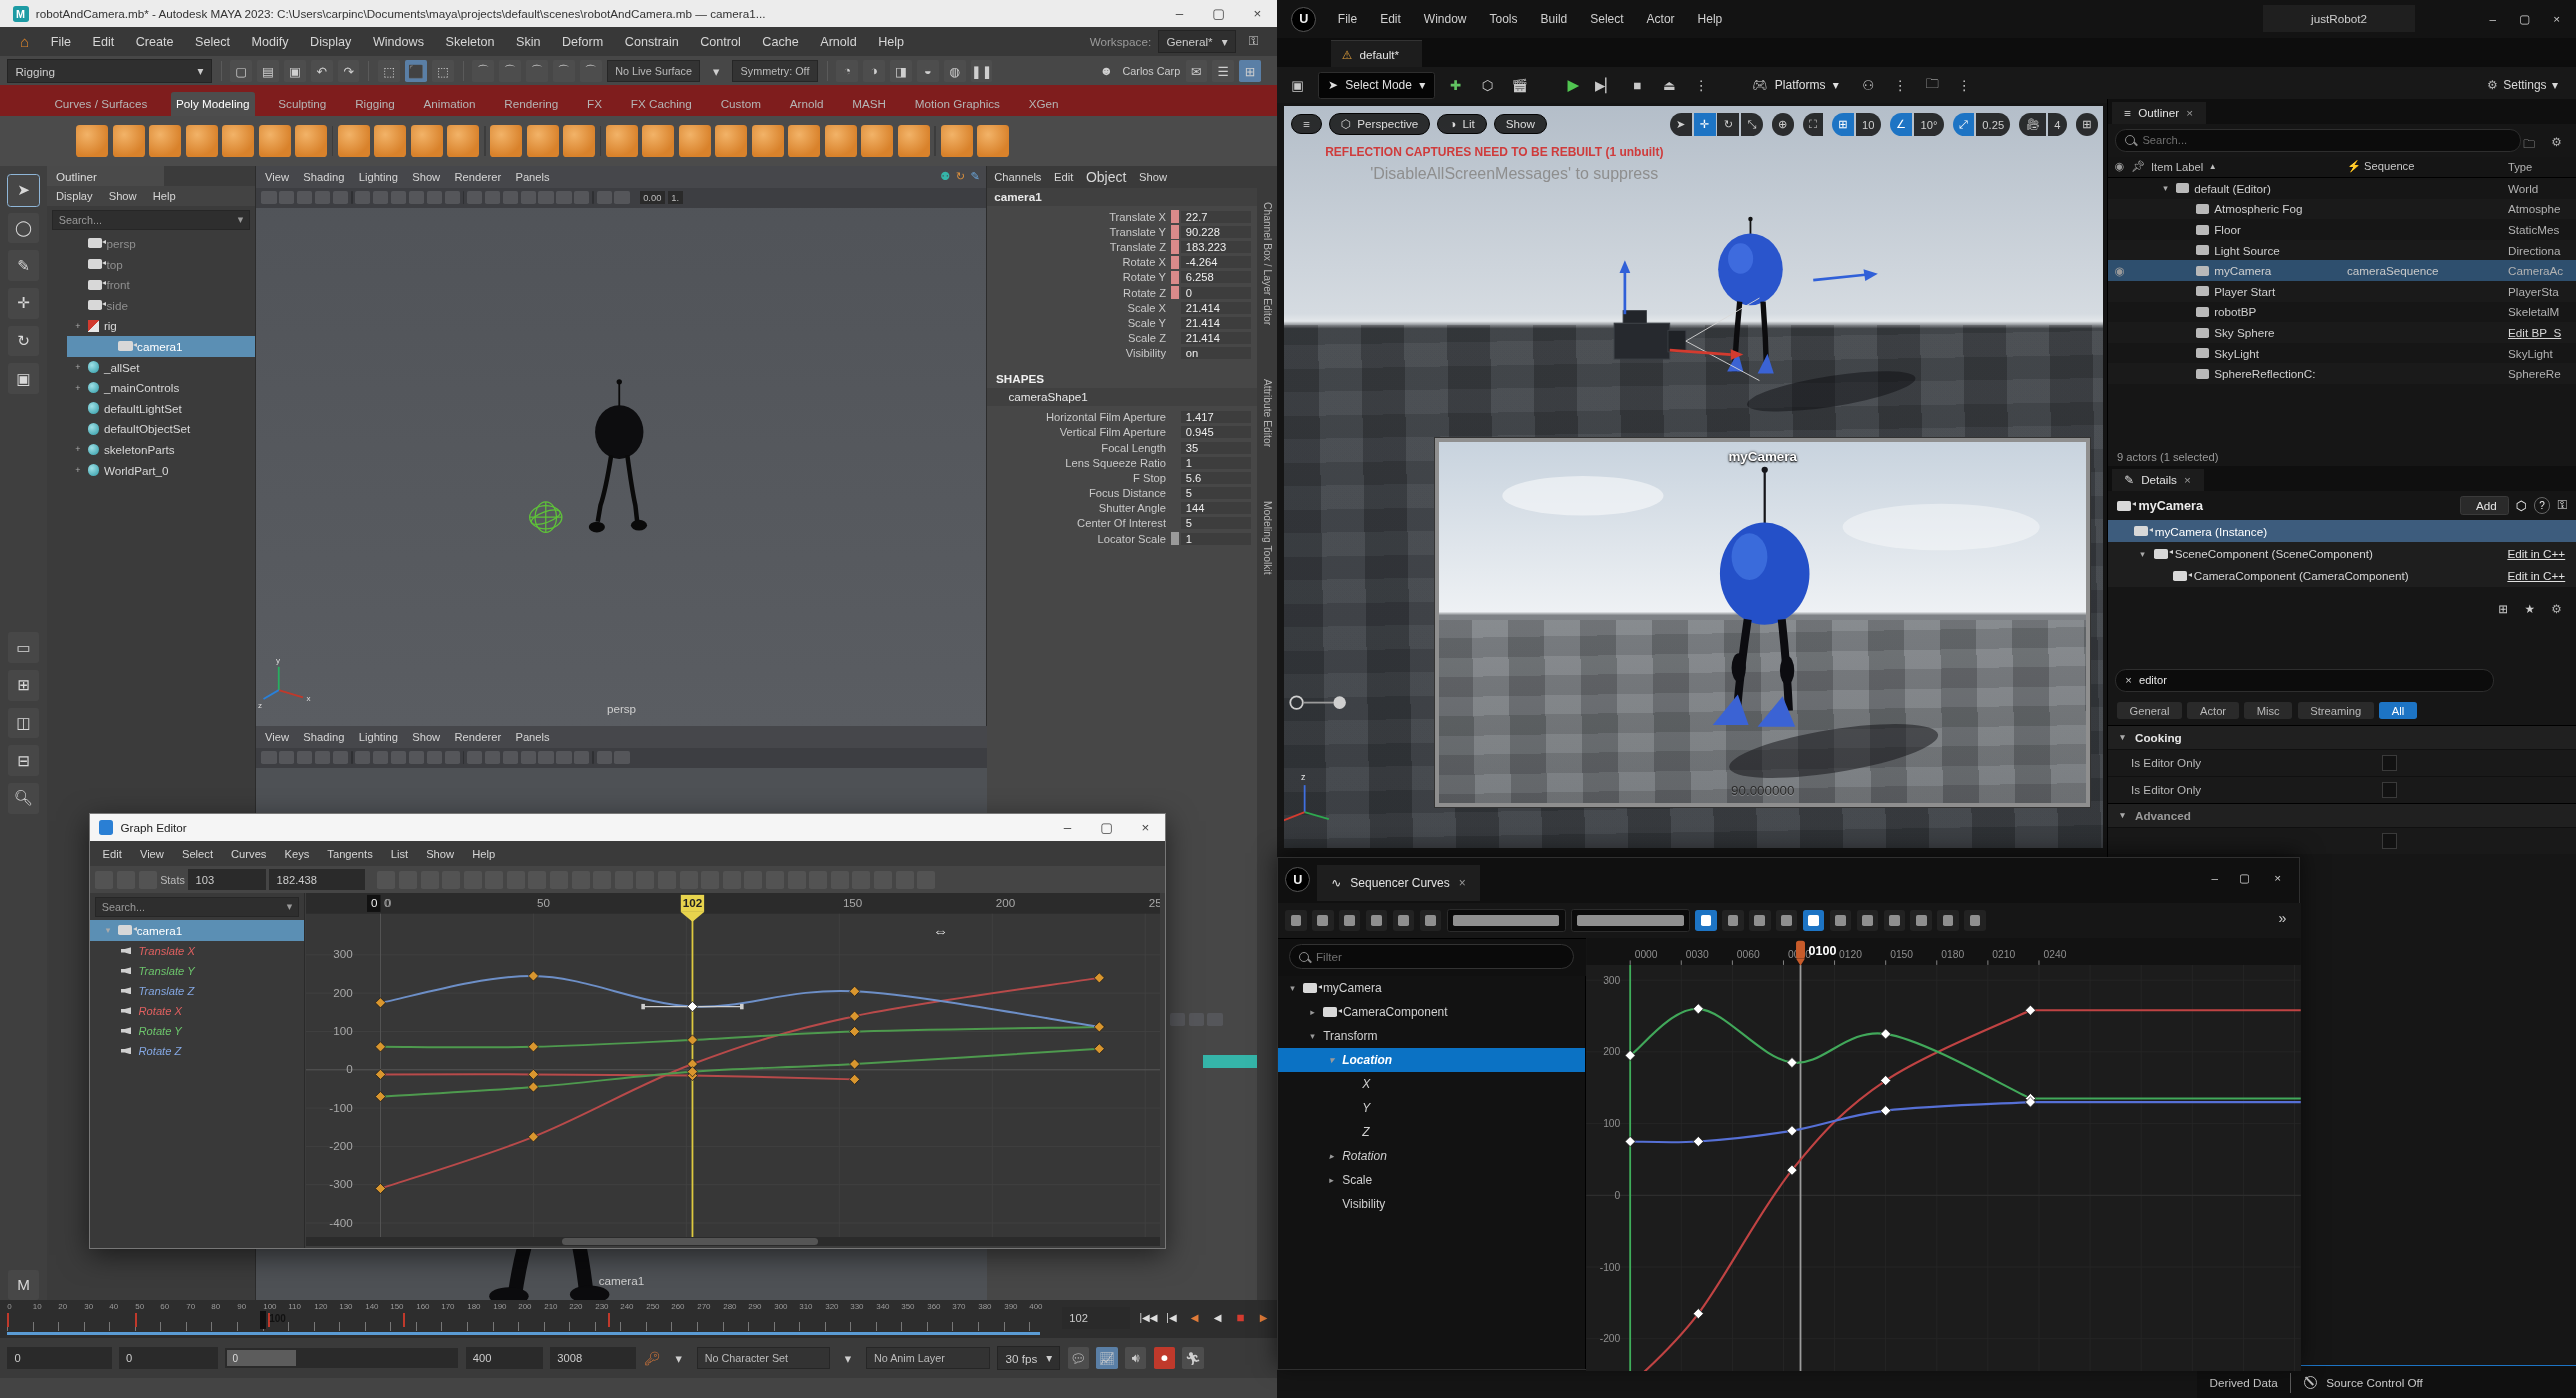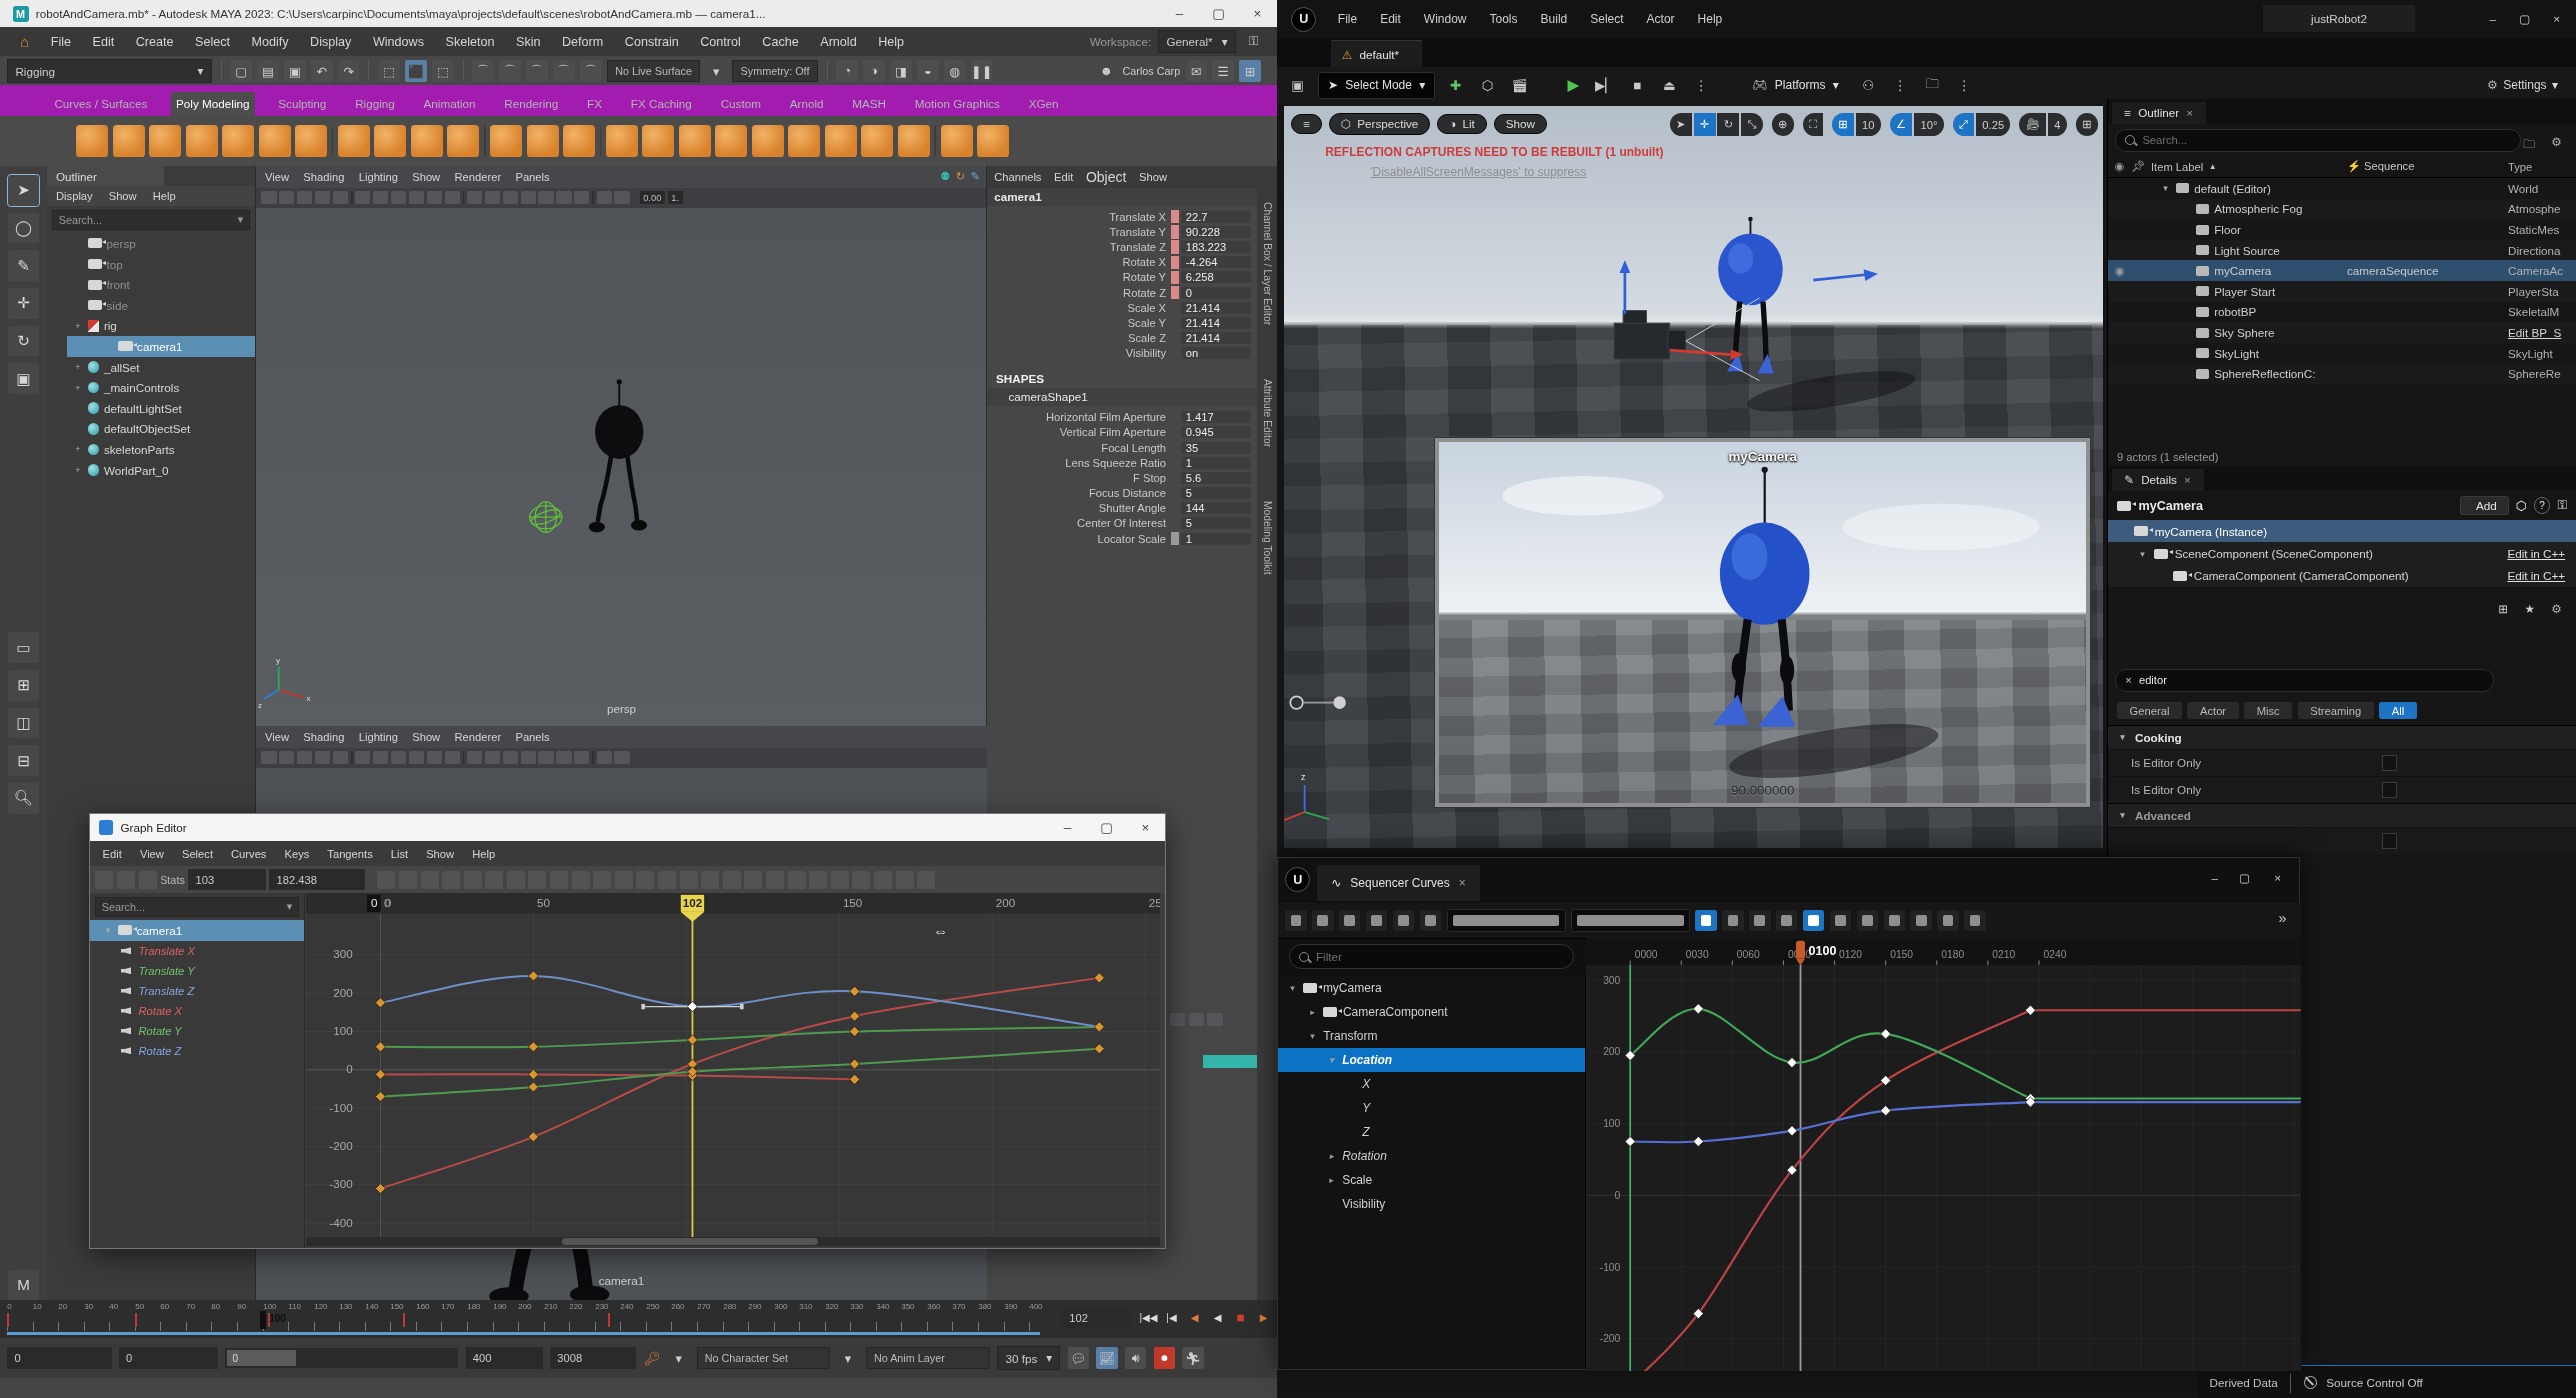"Curves / Surfaces" .m-shelftabs { background: #a21caf -> #7f1d1d }
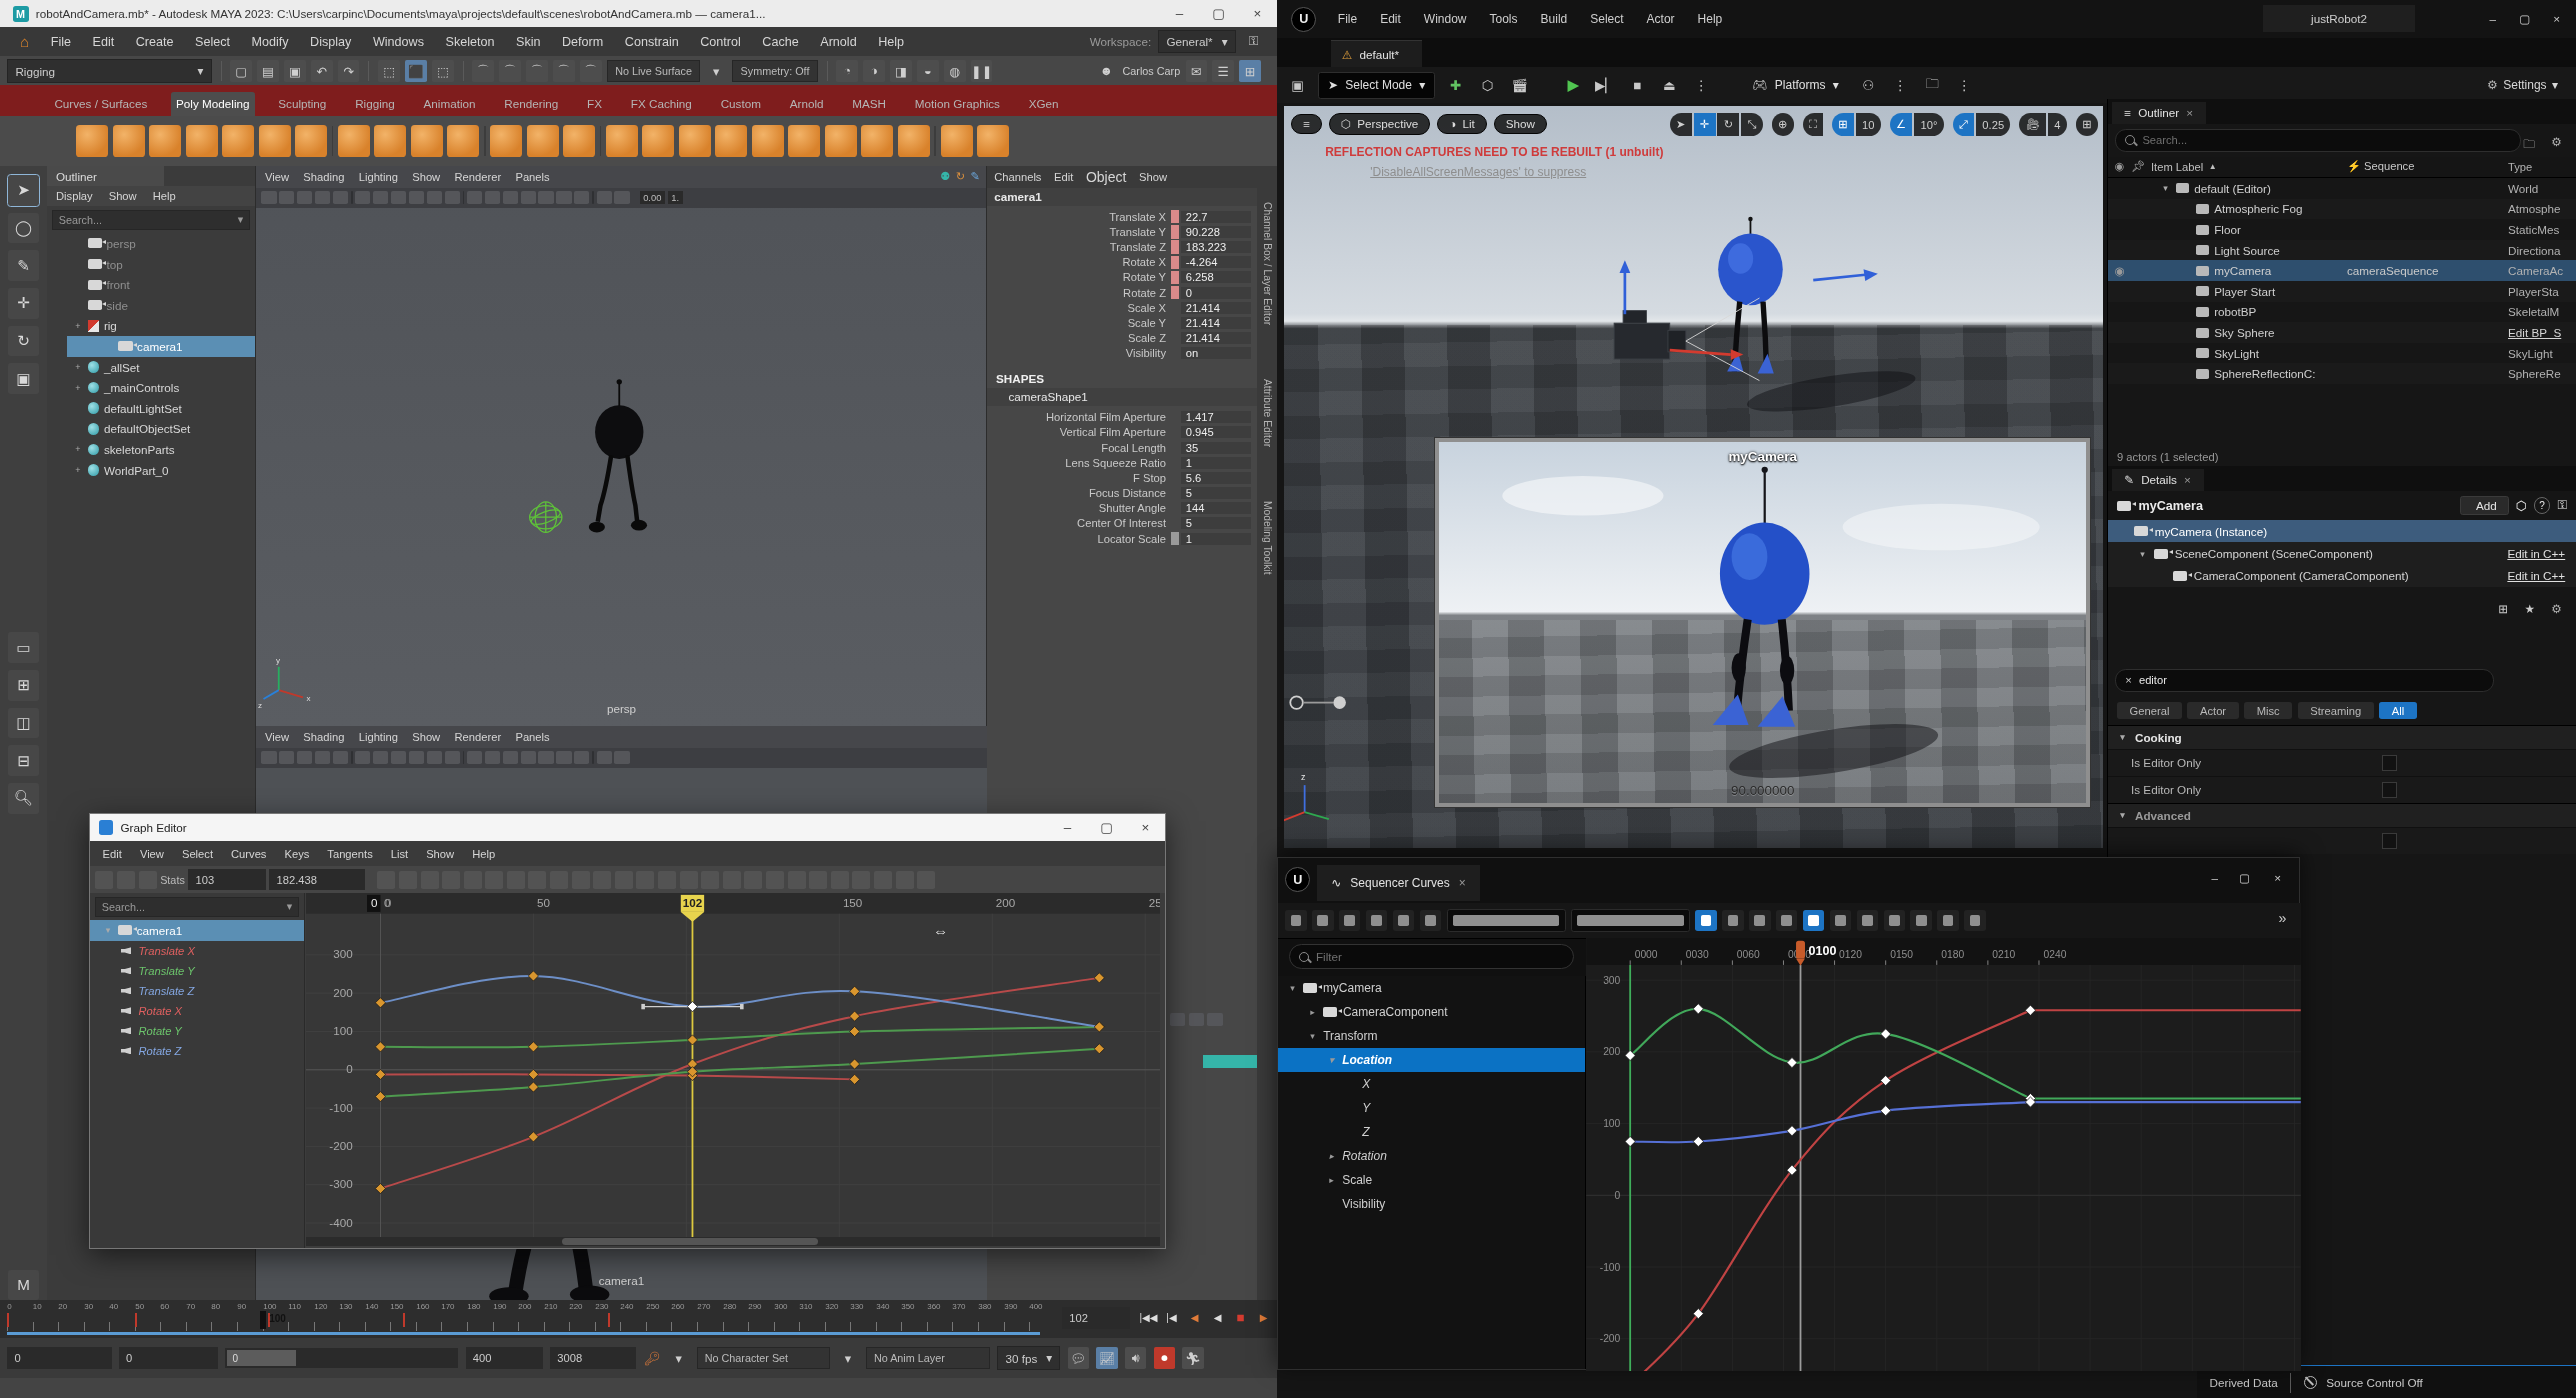"'DisableAllScreenMessages' to suppress" .vwarn2 { font-size: 12px -> 16px; text-decoration: underline -> none }
